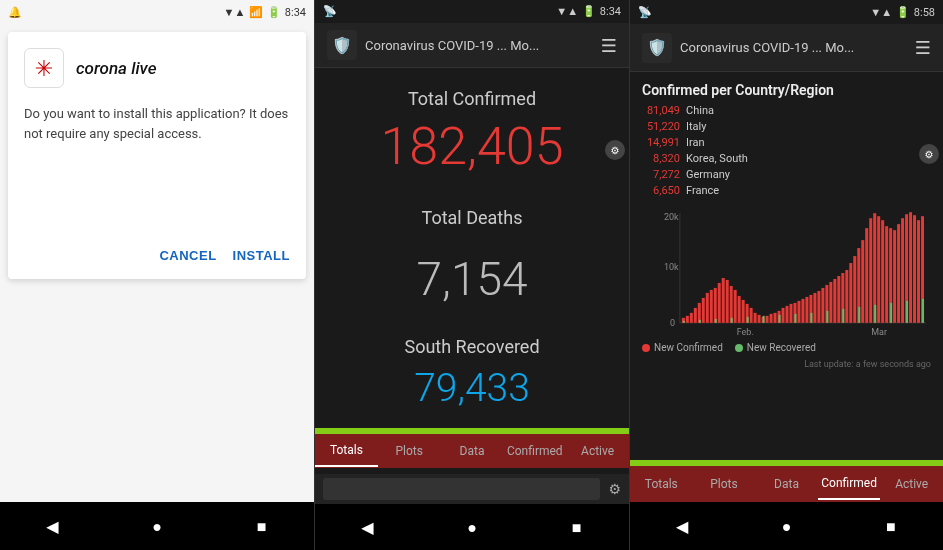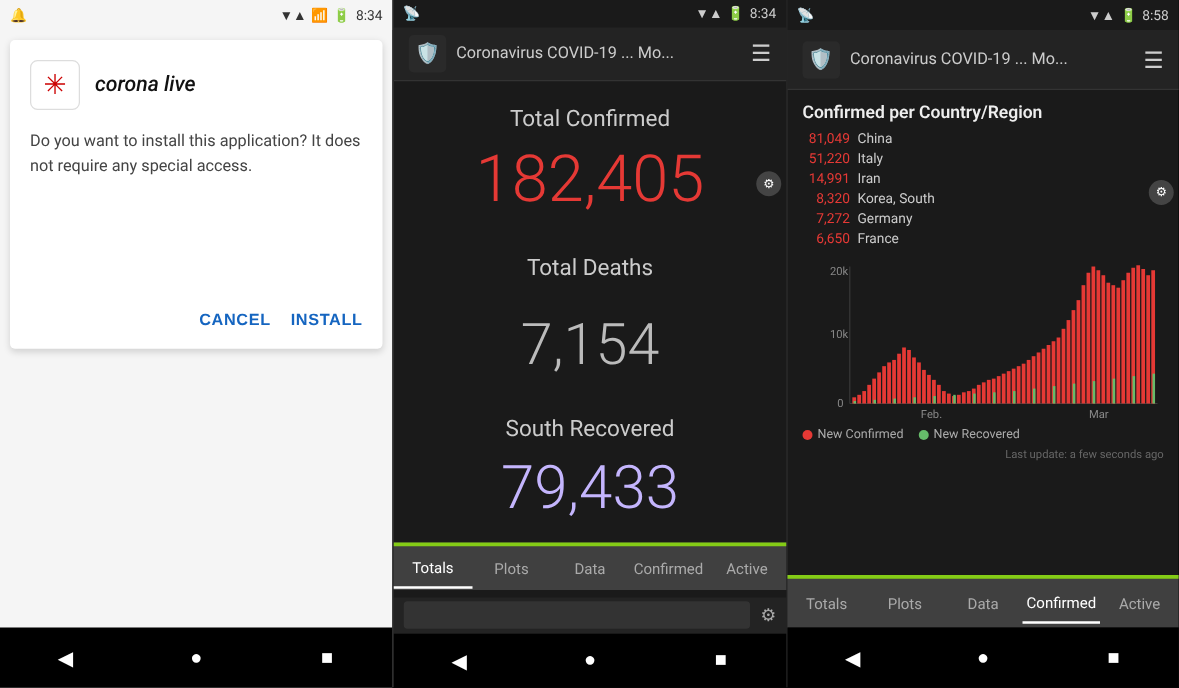"79,433" .stat-recovered { color: #c4b5fd -> #0ea5e9; font-size: 48px -> 39px }
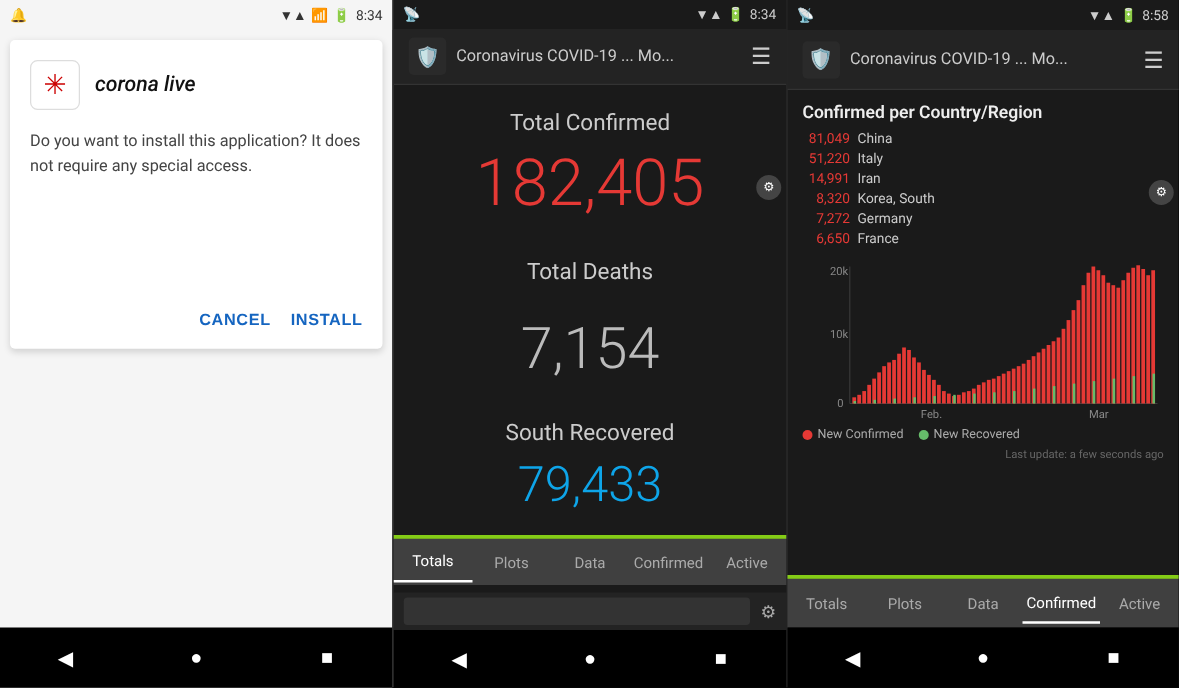"Totals" .bottom-tabs { background: #404040 -> #7f1d1d; border-top: 3px solid #84cc16 -> 6px solid #84cc16 }
